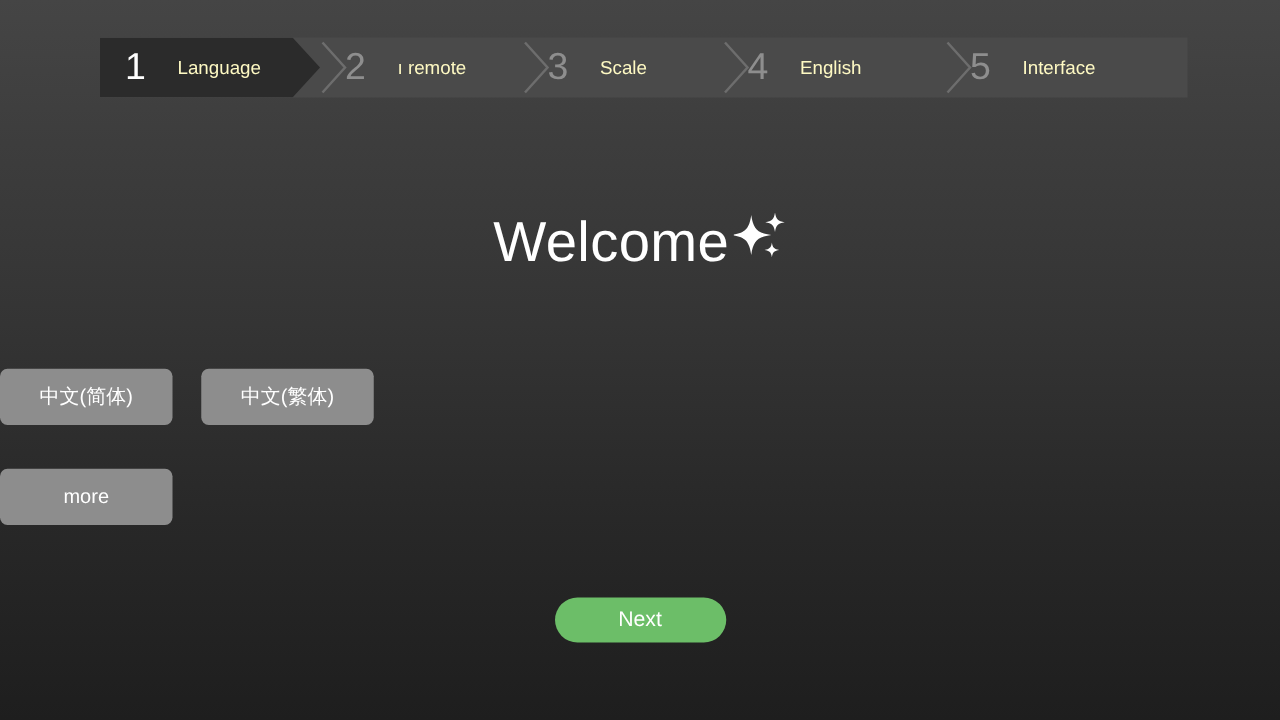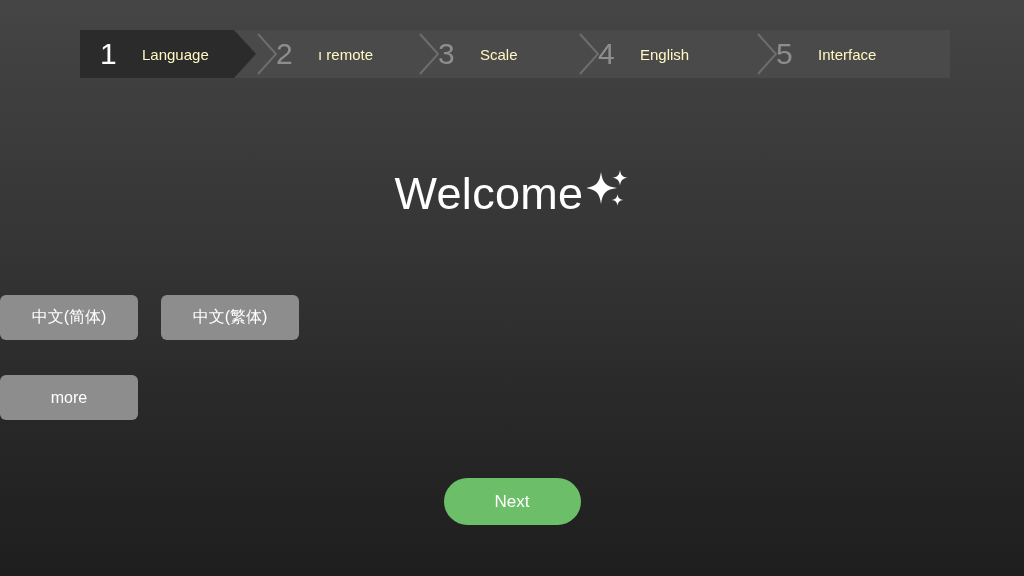"Next" #next-button { height: 47px -> 36px }
